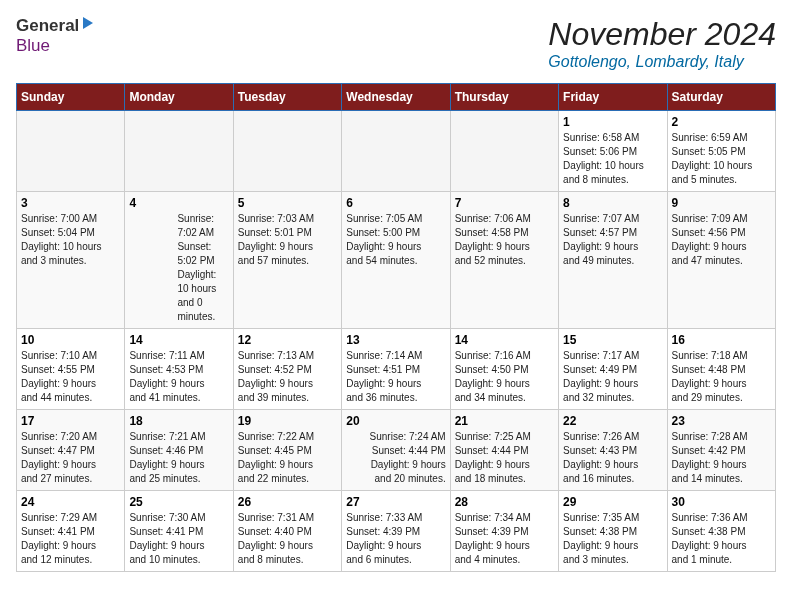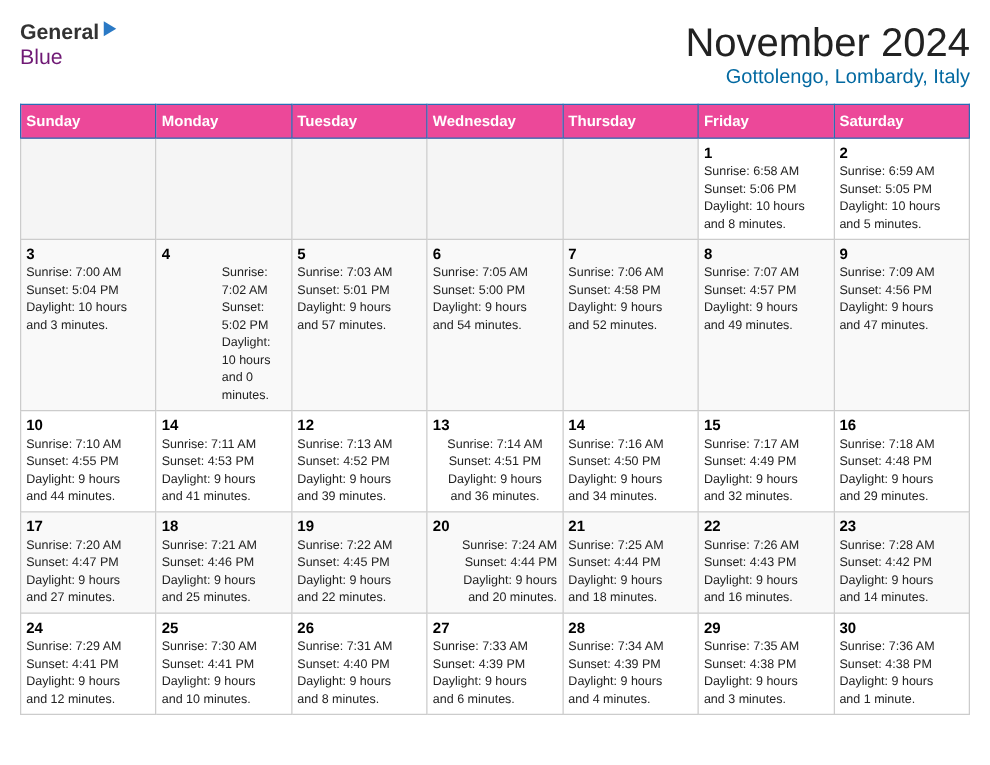"November 2024" .title-area { font-style: none -> italic; text-align: right -> none }
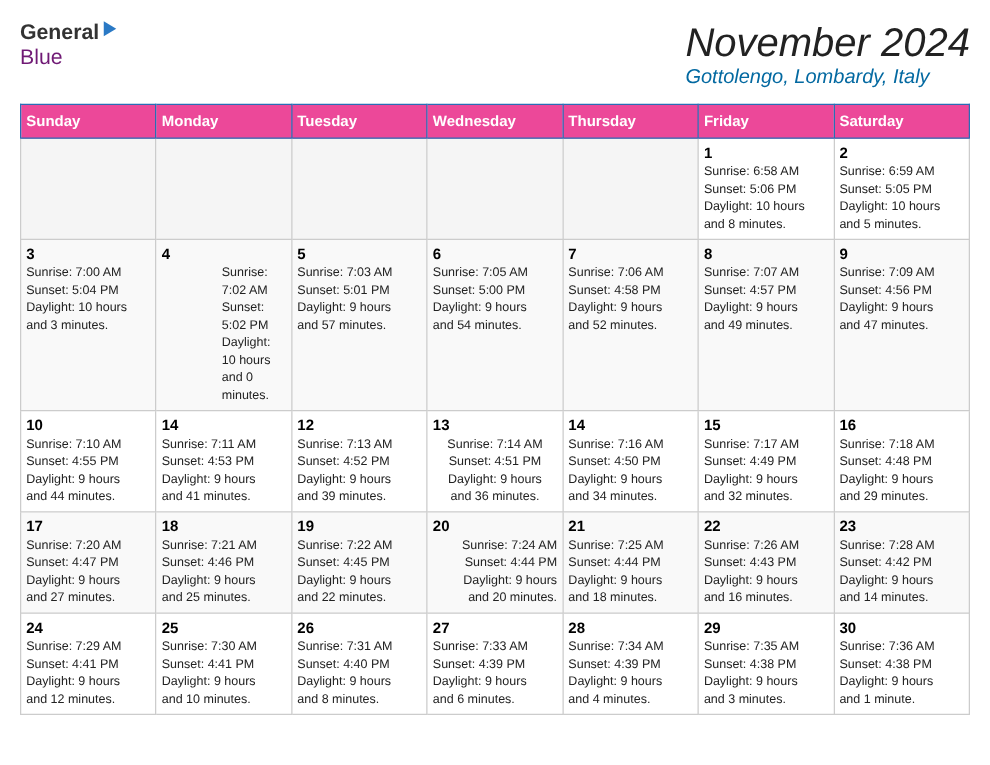"Sunday" .calendar th { background: #ec4899 -> #7f1d1d }
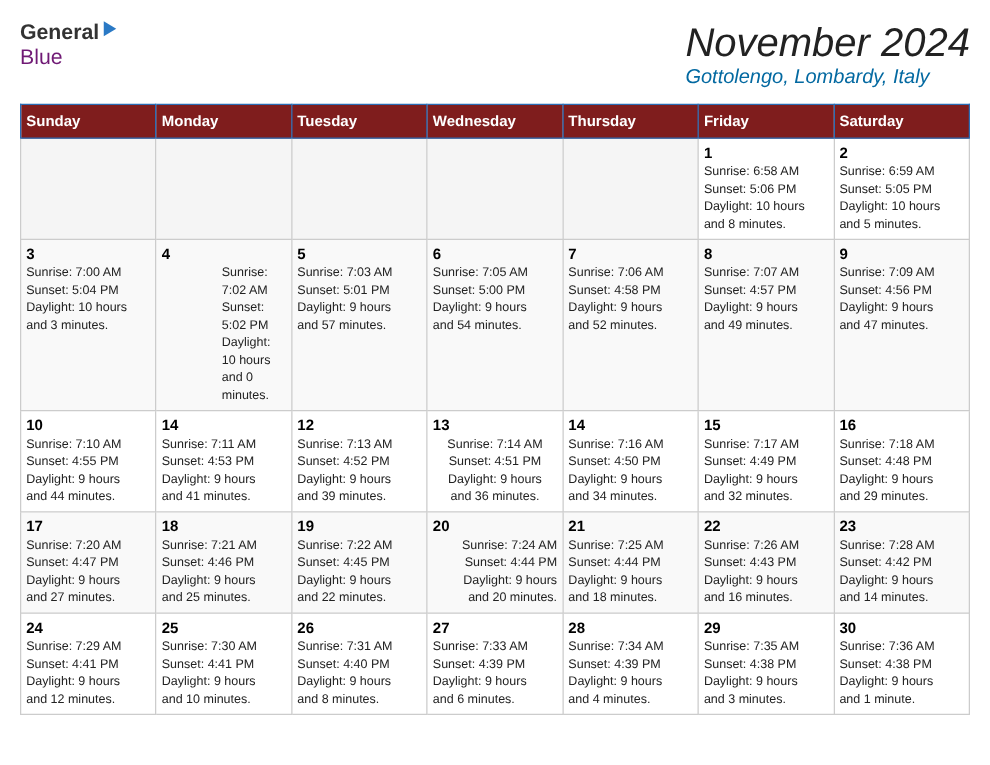"Sunrise: 7:14 AM" div.day-info { text-align: center -> none }
